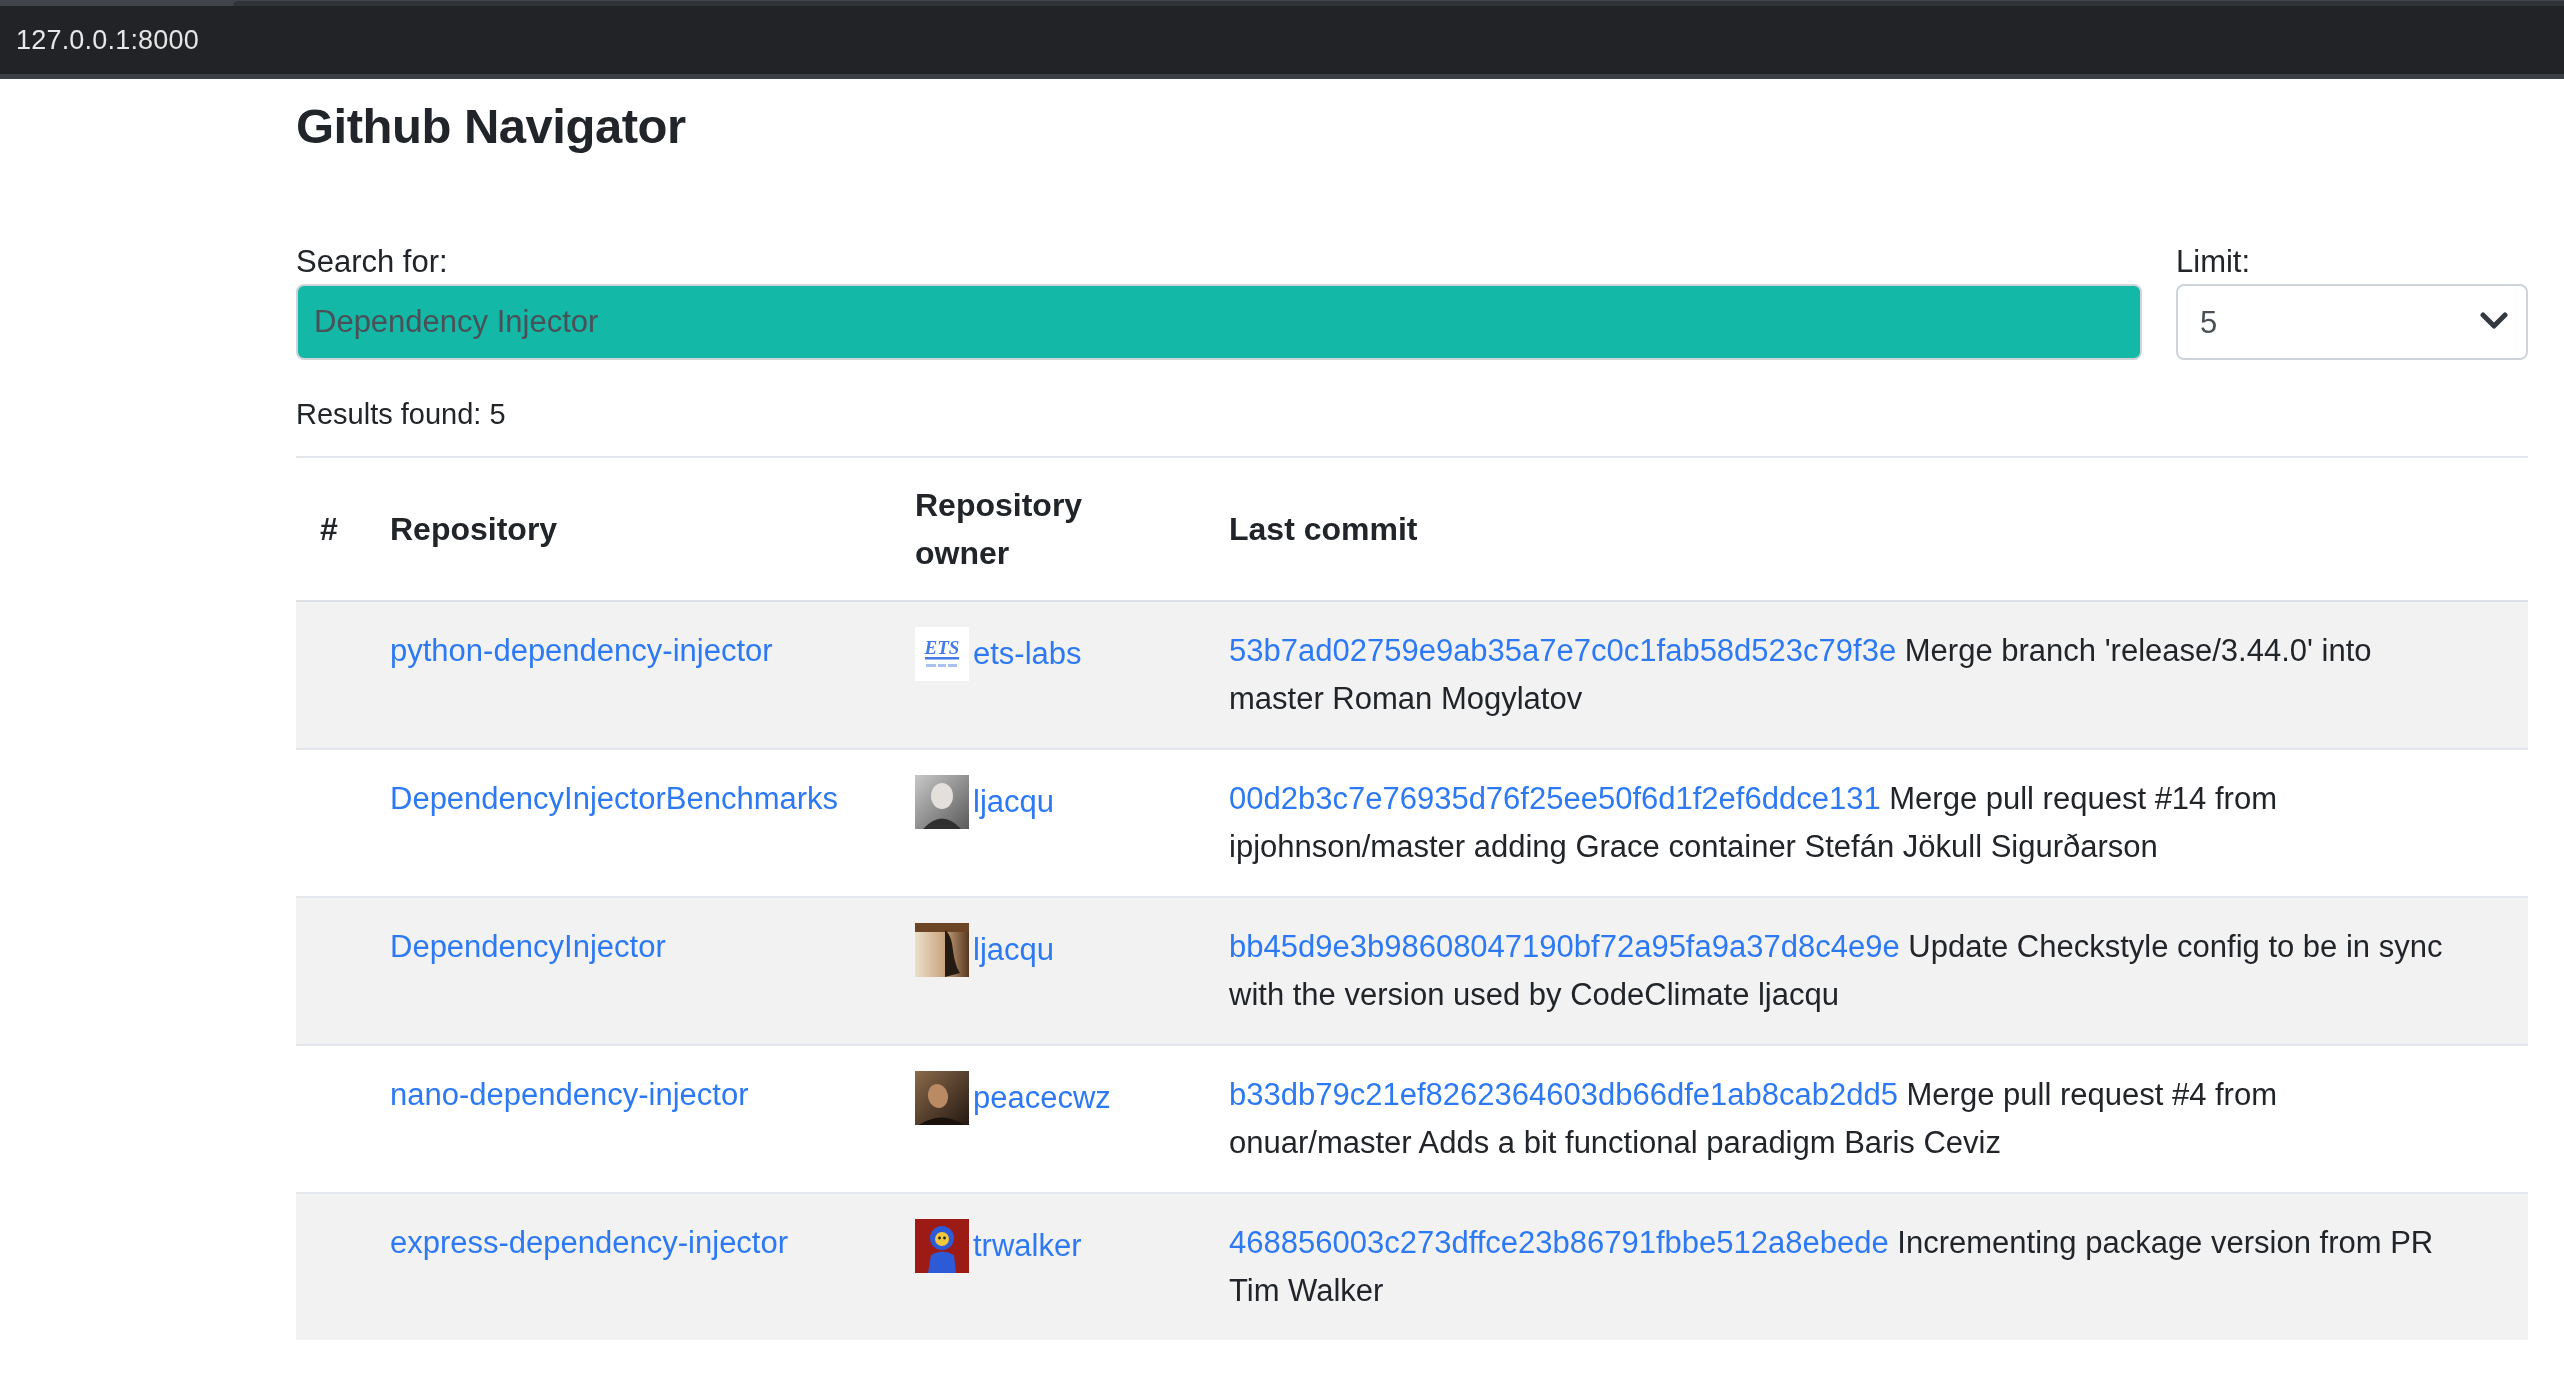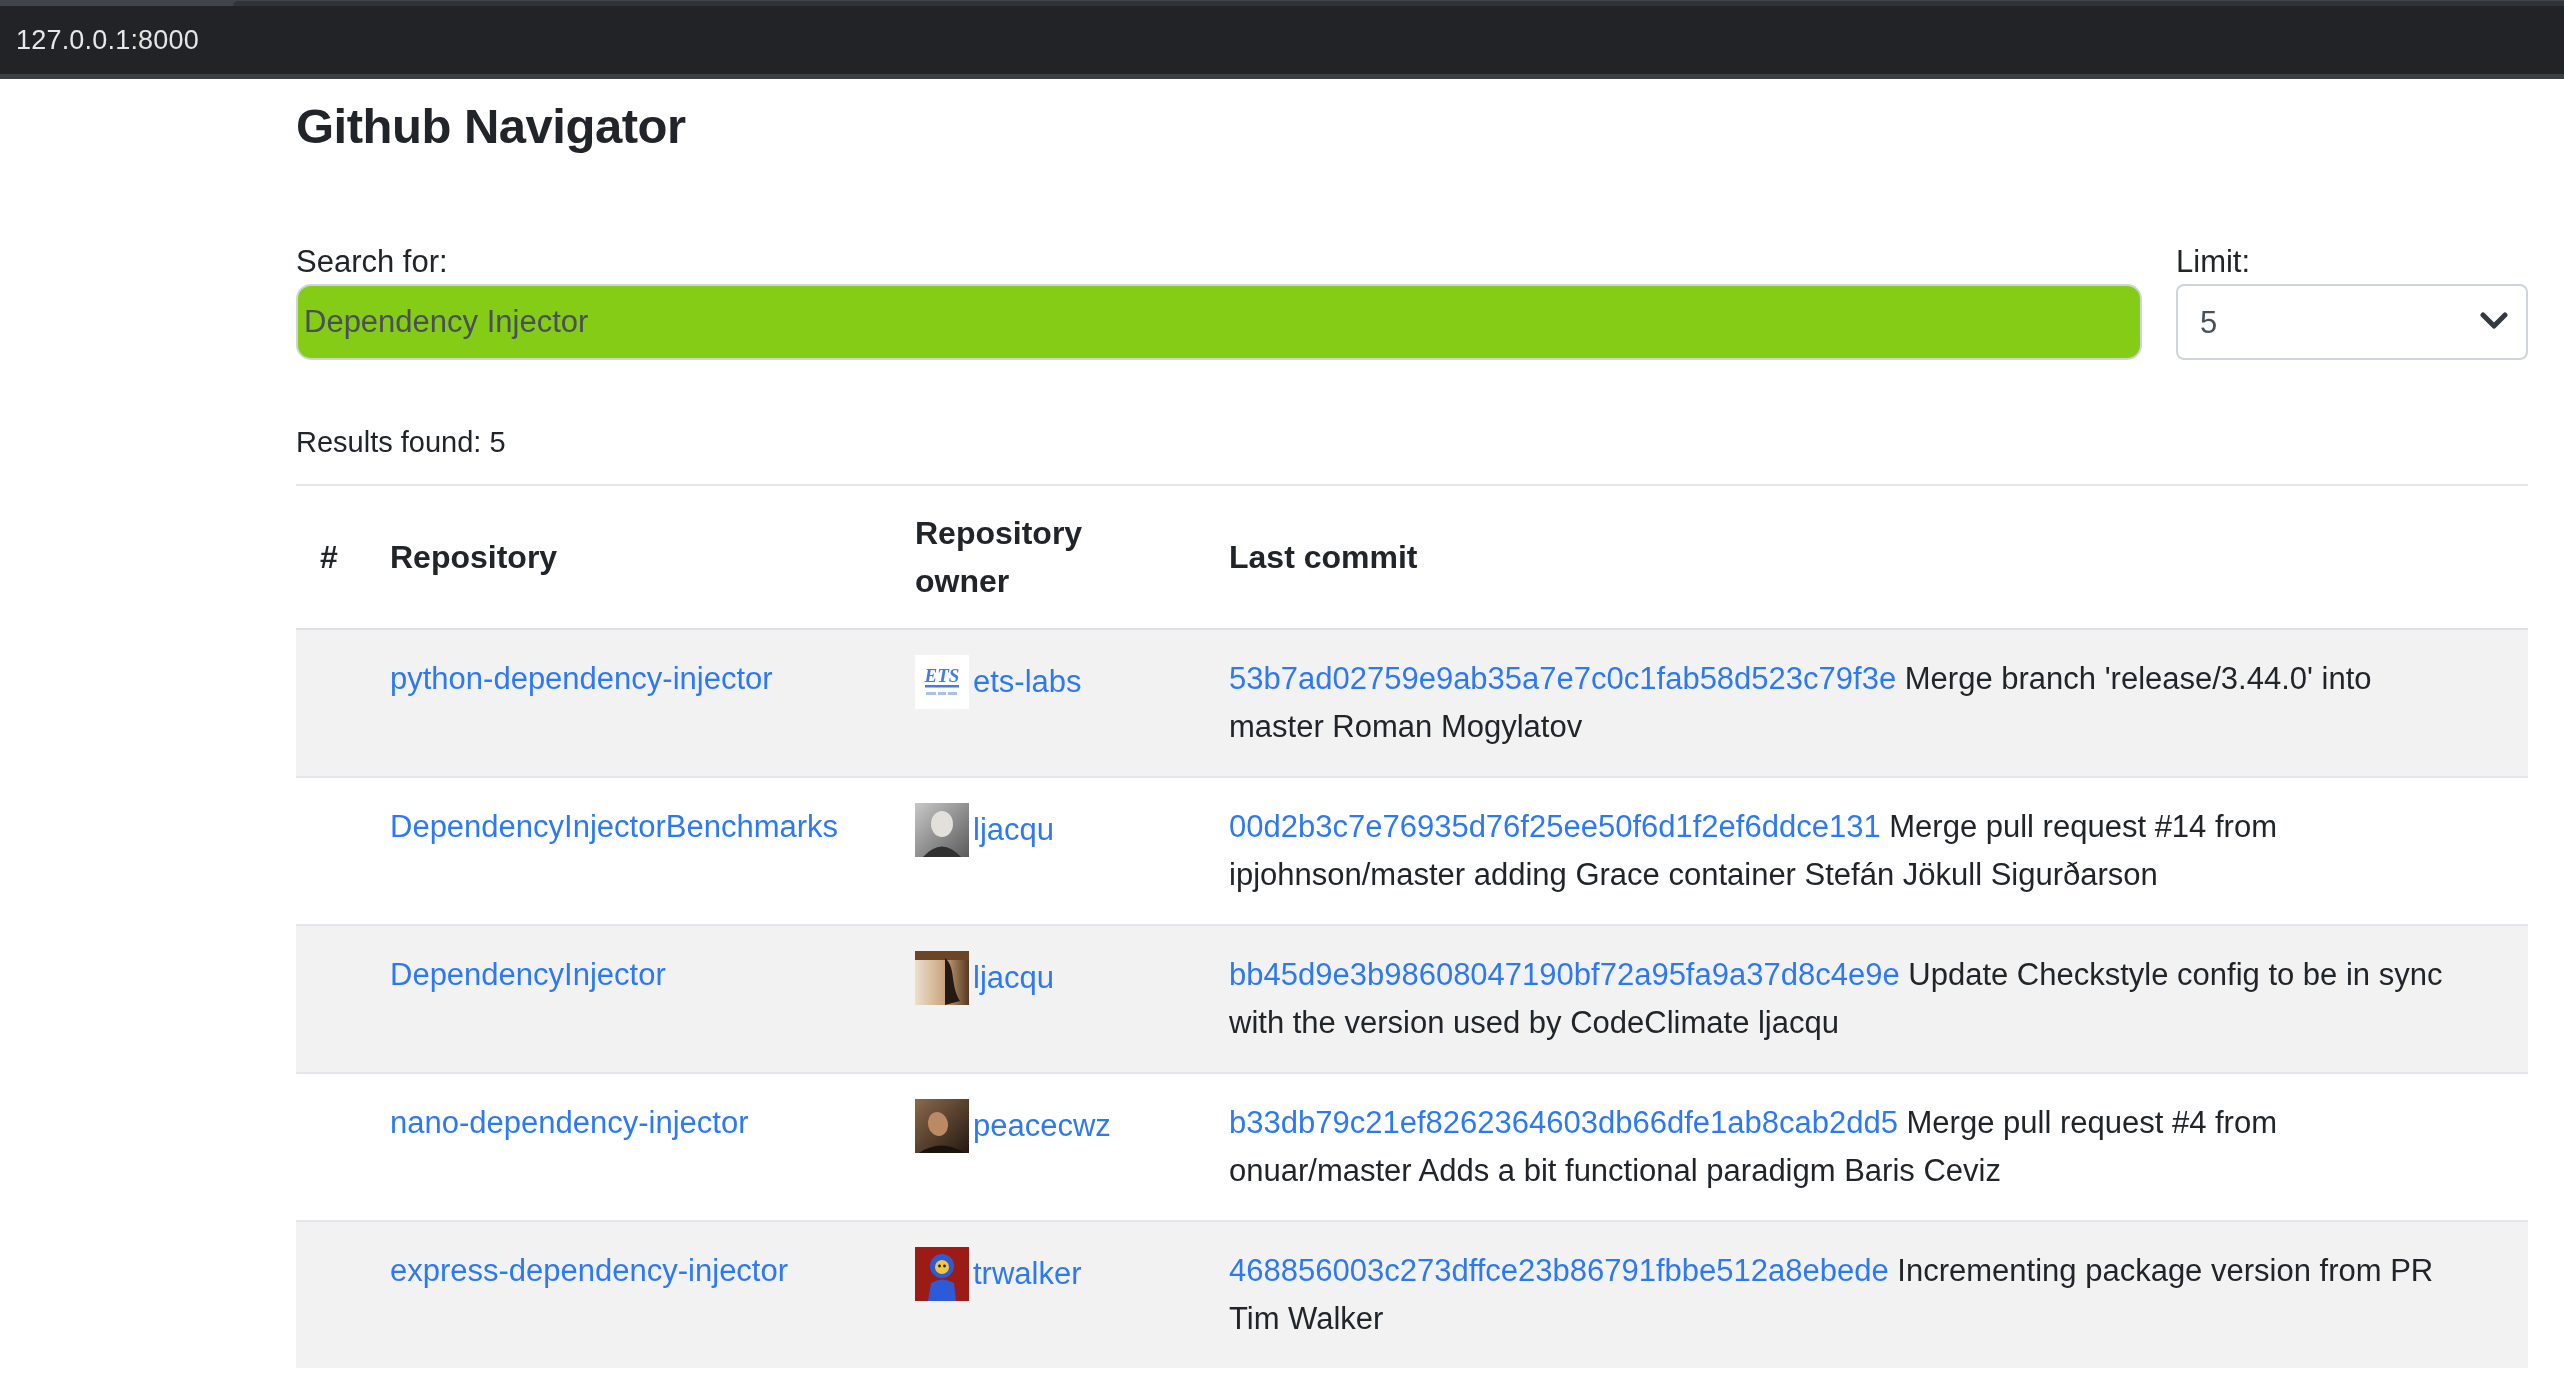"Dependency Injector" input.search-input { background: #84cc16 -> #14b8a6; border-radius: 15px -> 8px; padding: 0 6px -> 0 16px }
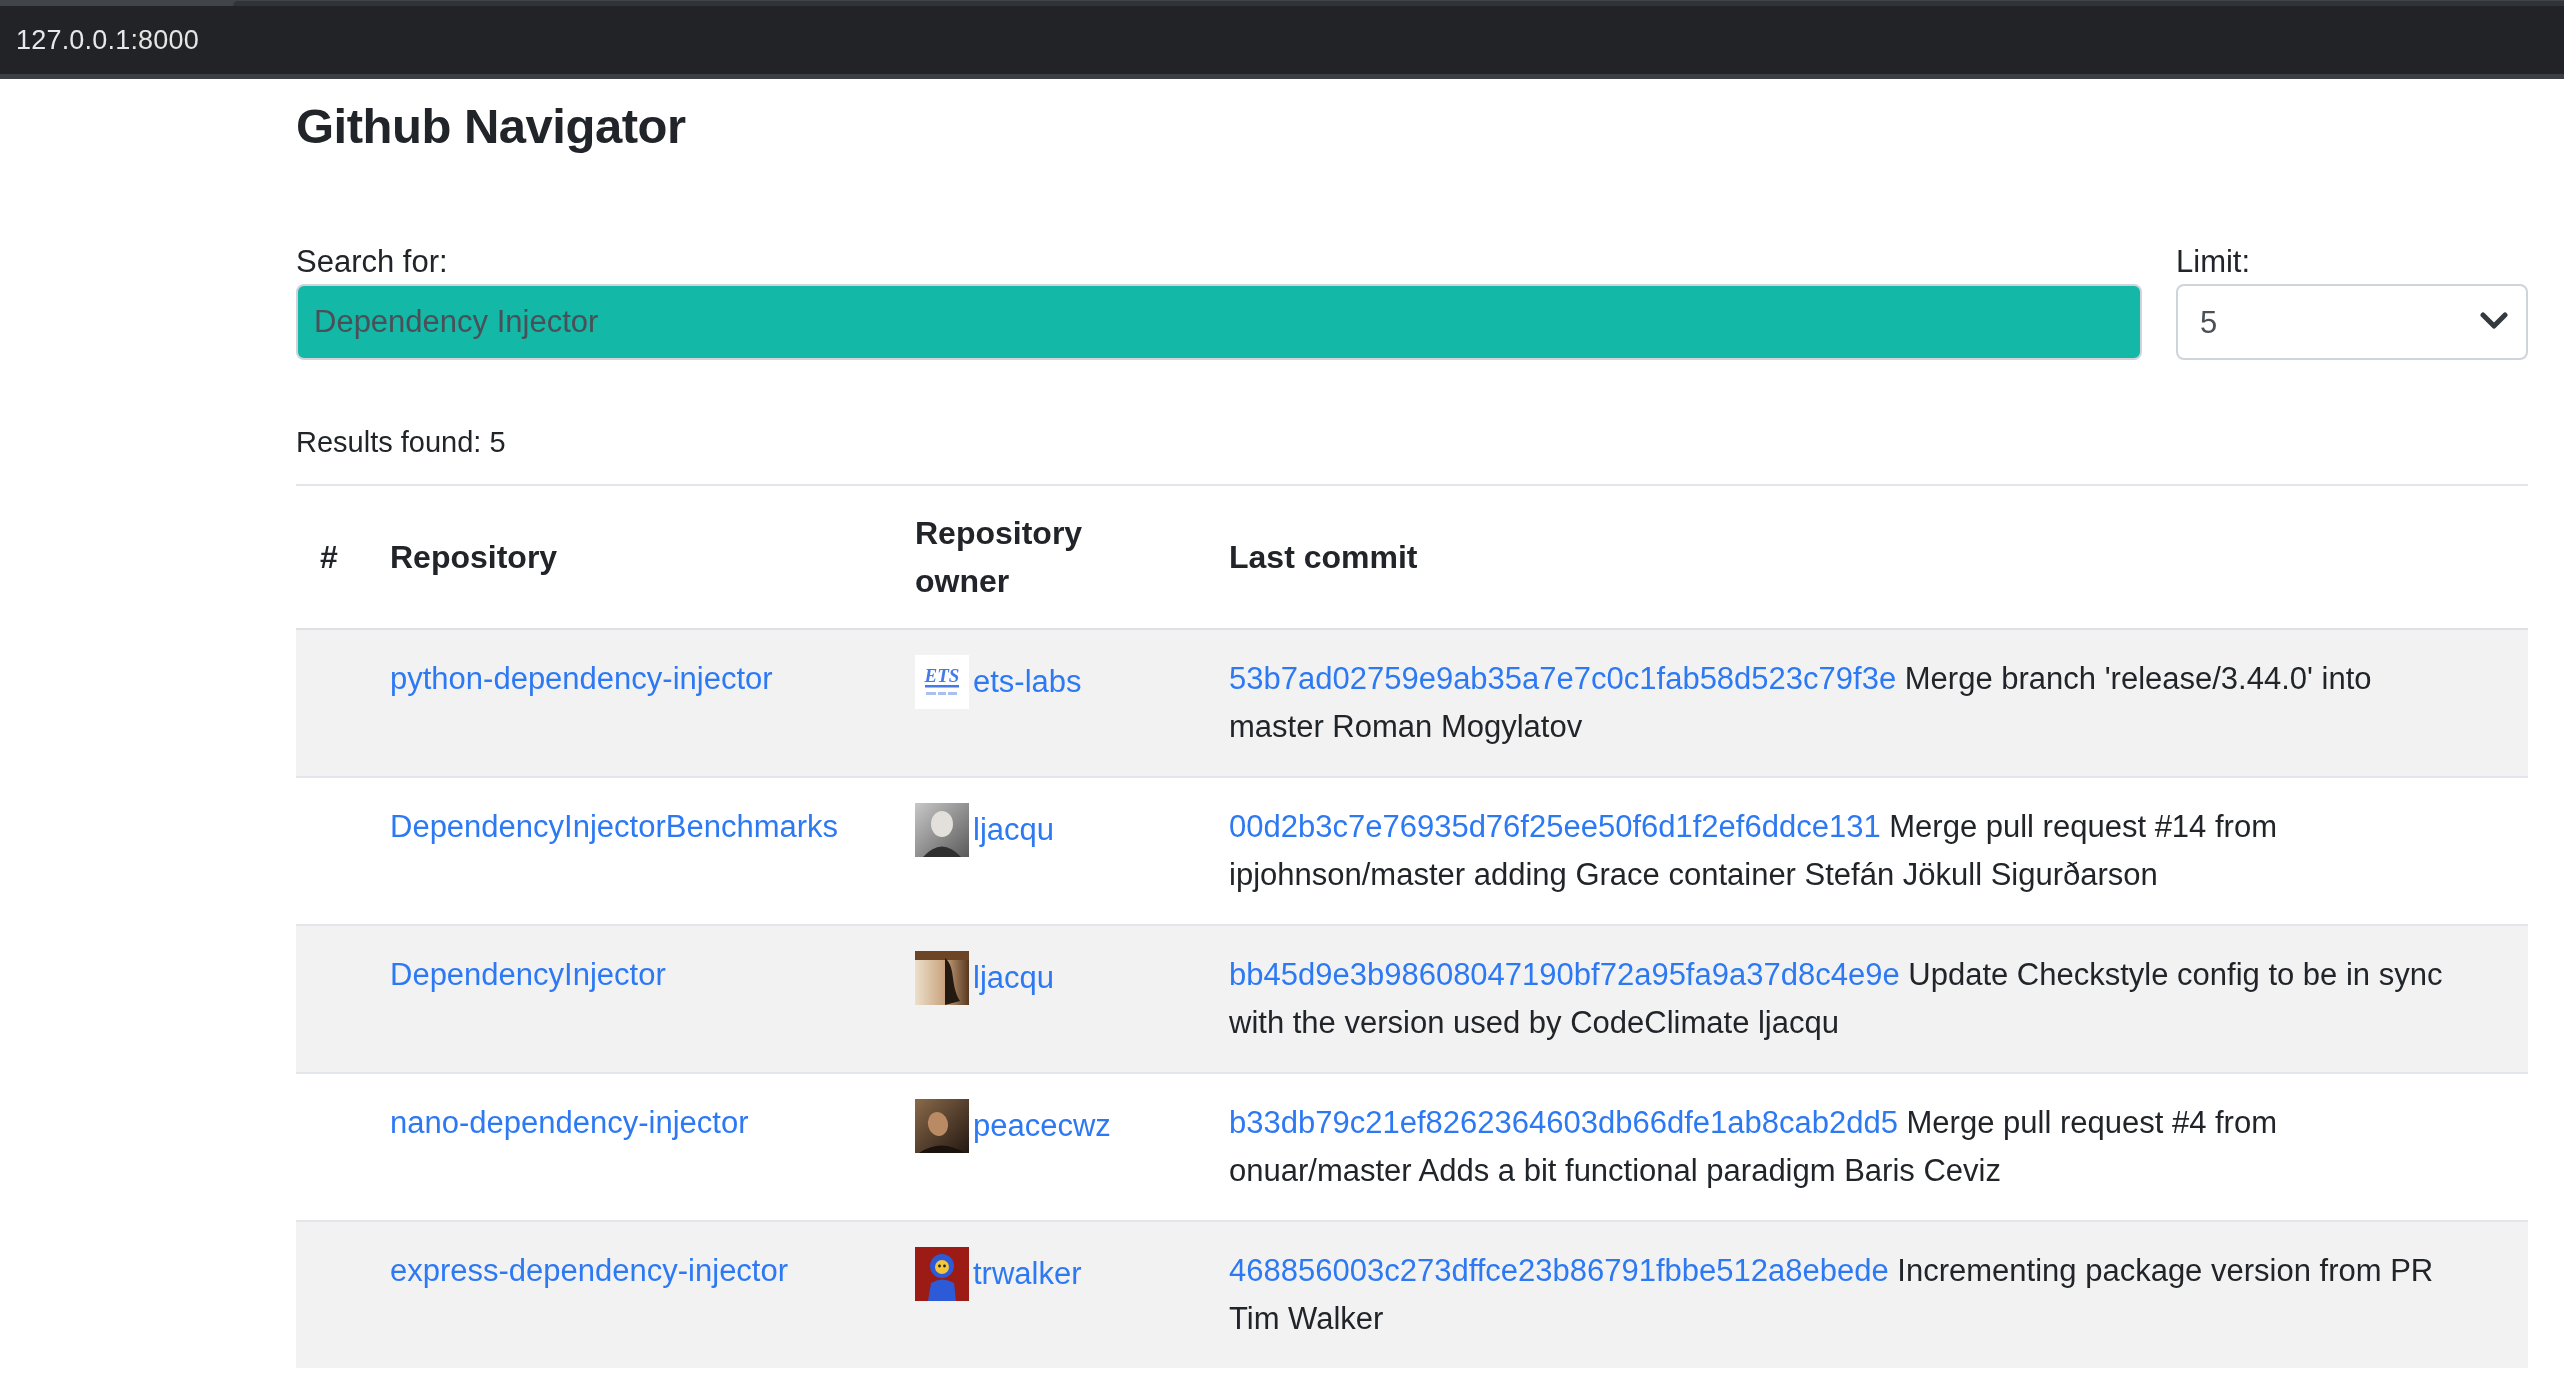"Results found: 5" p.results { margin-top: 60px -> 32px }
